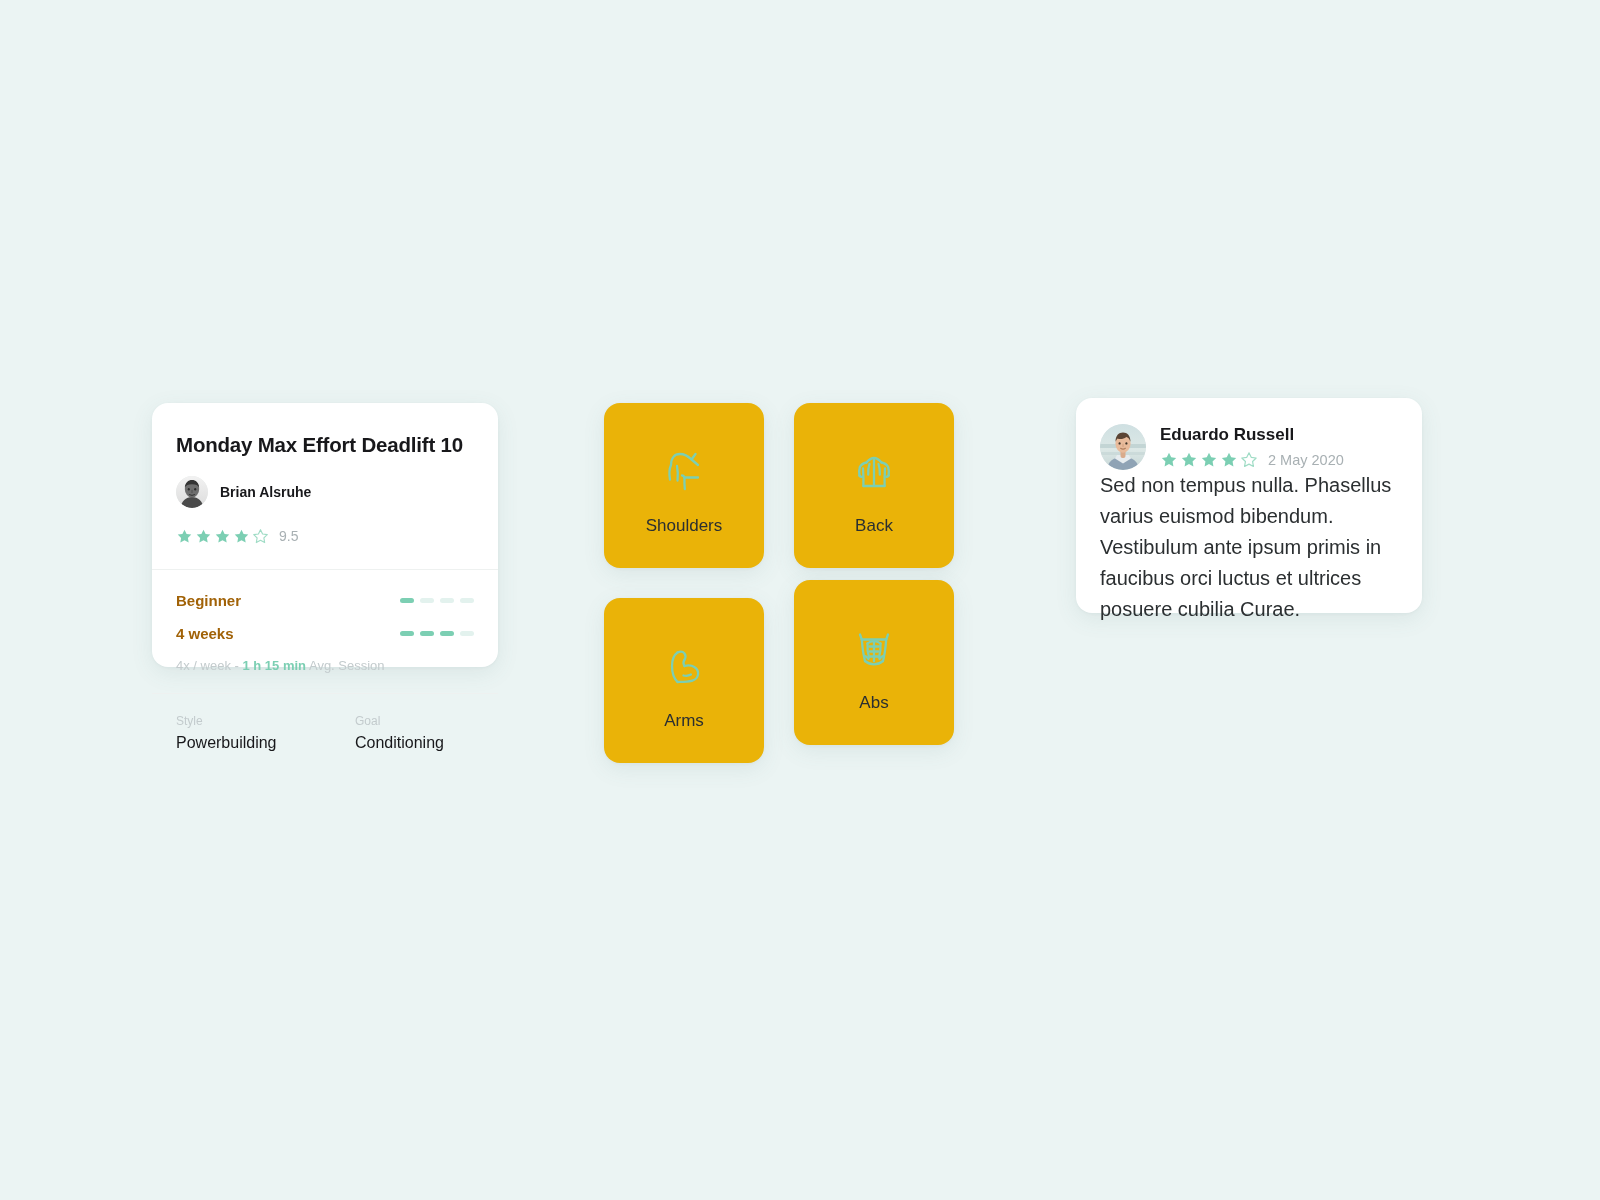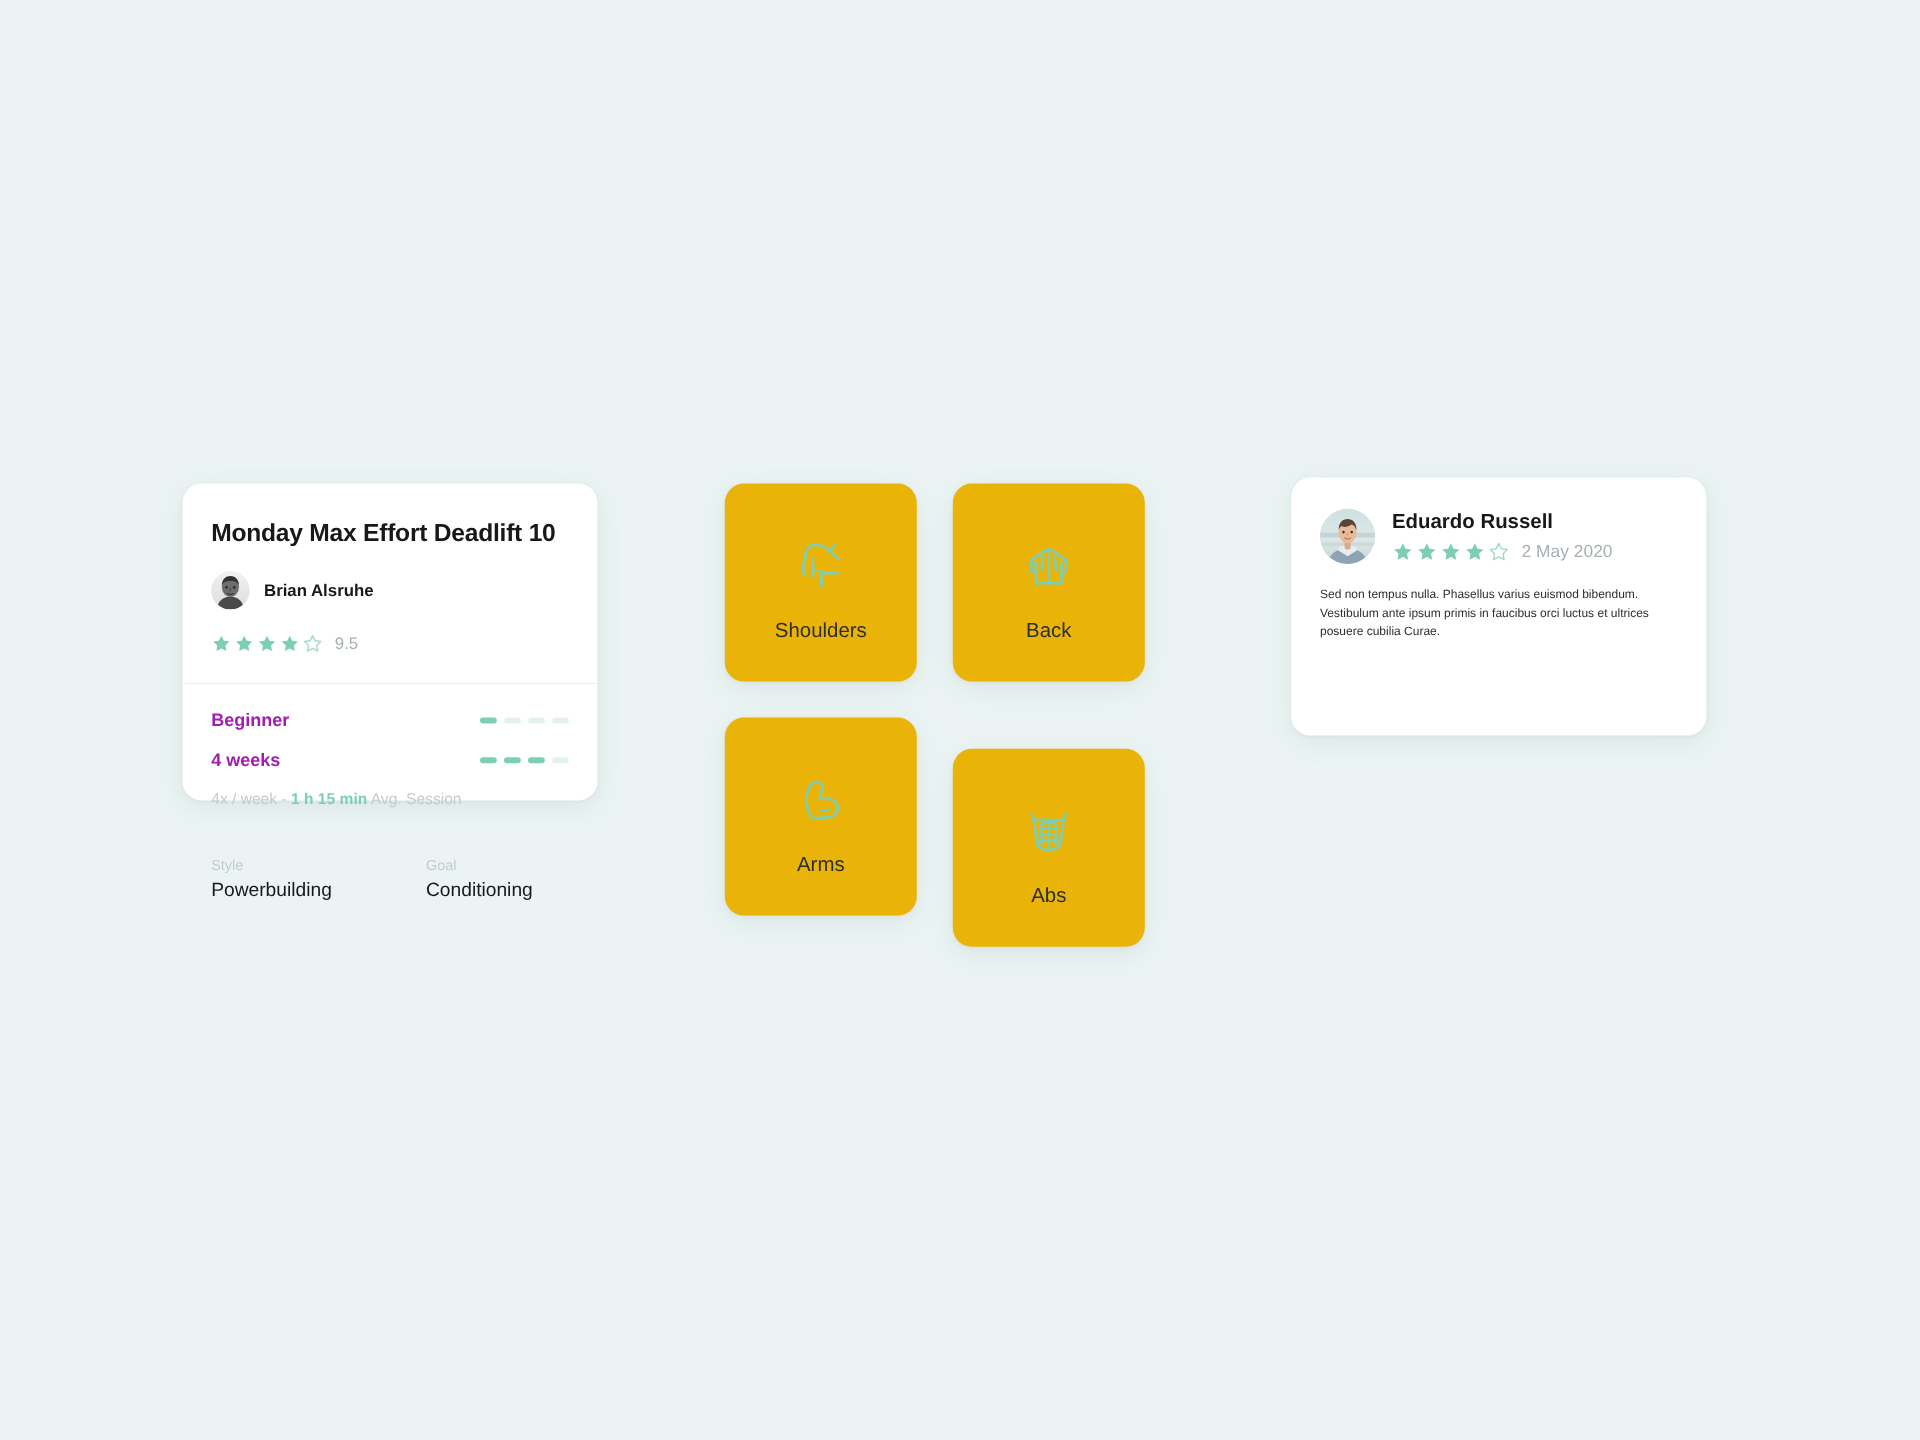"Sed non tempus nulla. Phasellus" .rev-body { font-size: 10px -> 20px; margin-top: 18px -> none }
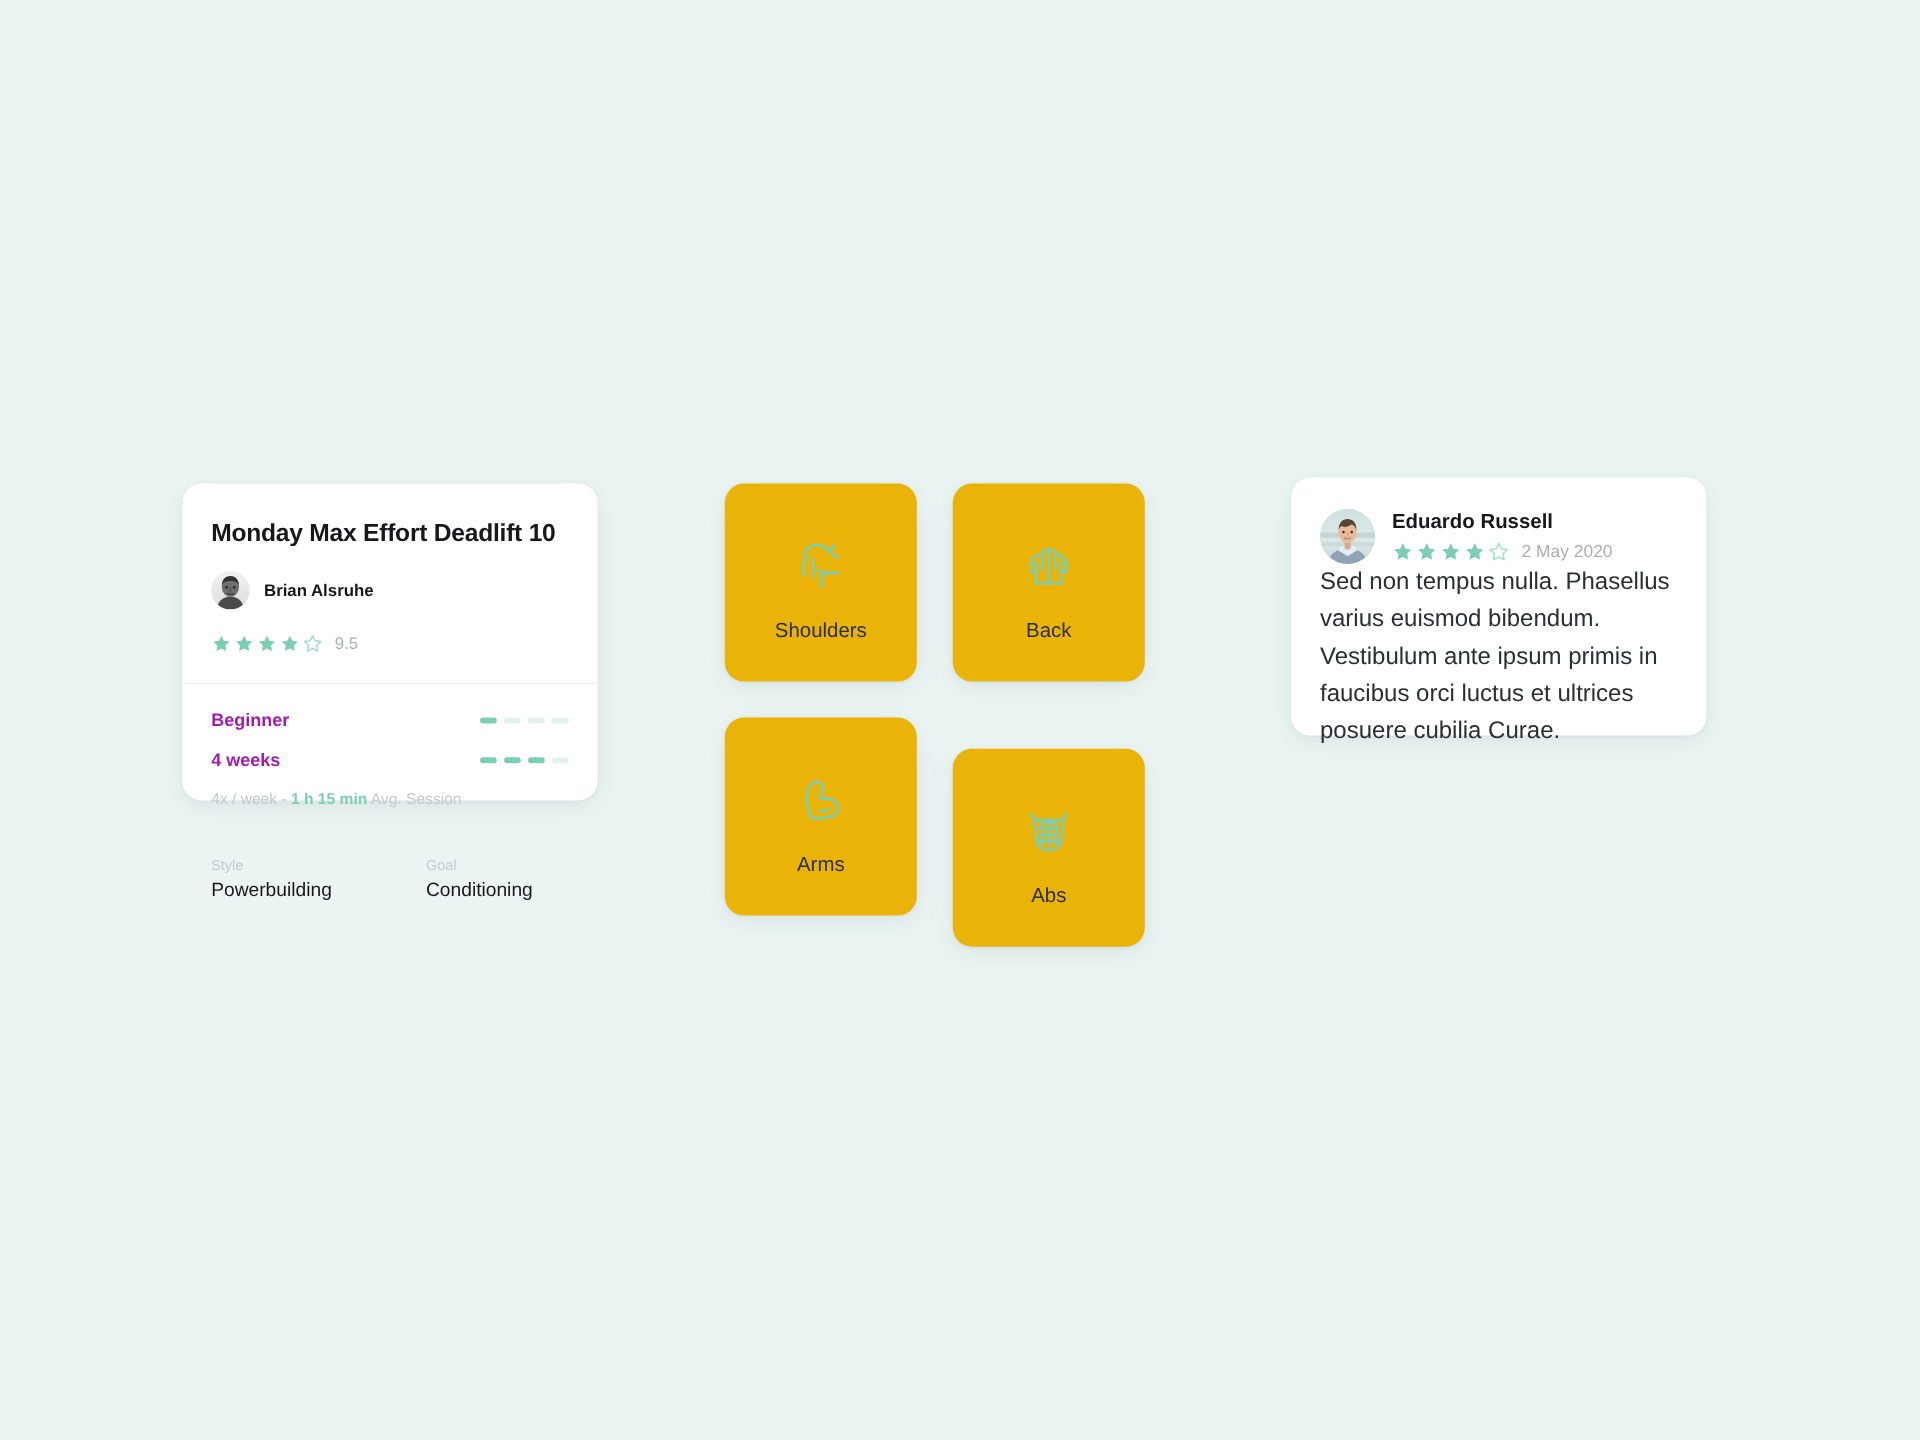"Beginner" .meter-label { color: #a21caf -> #a16207 }
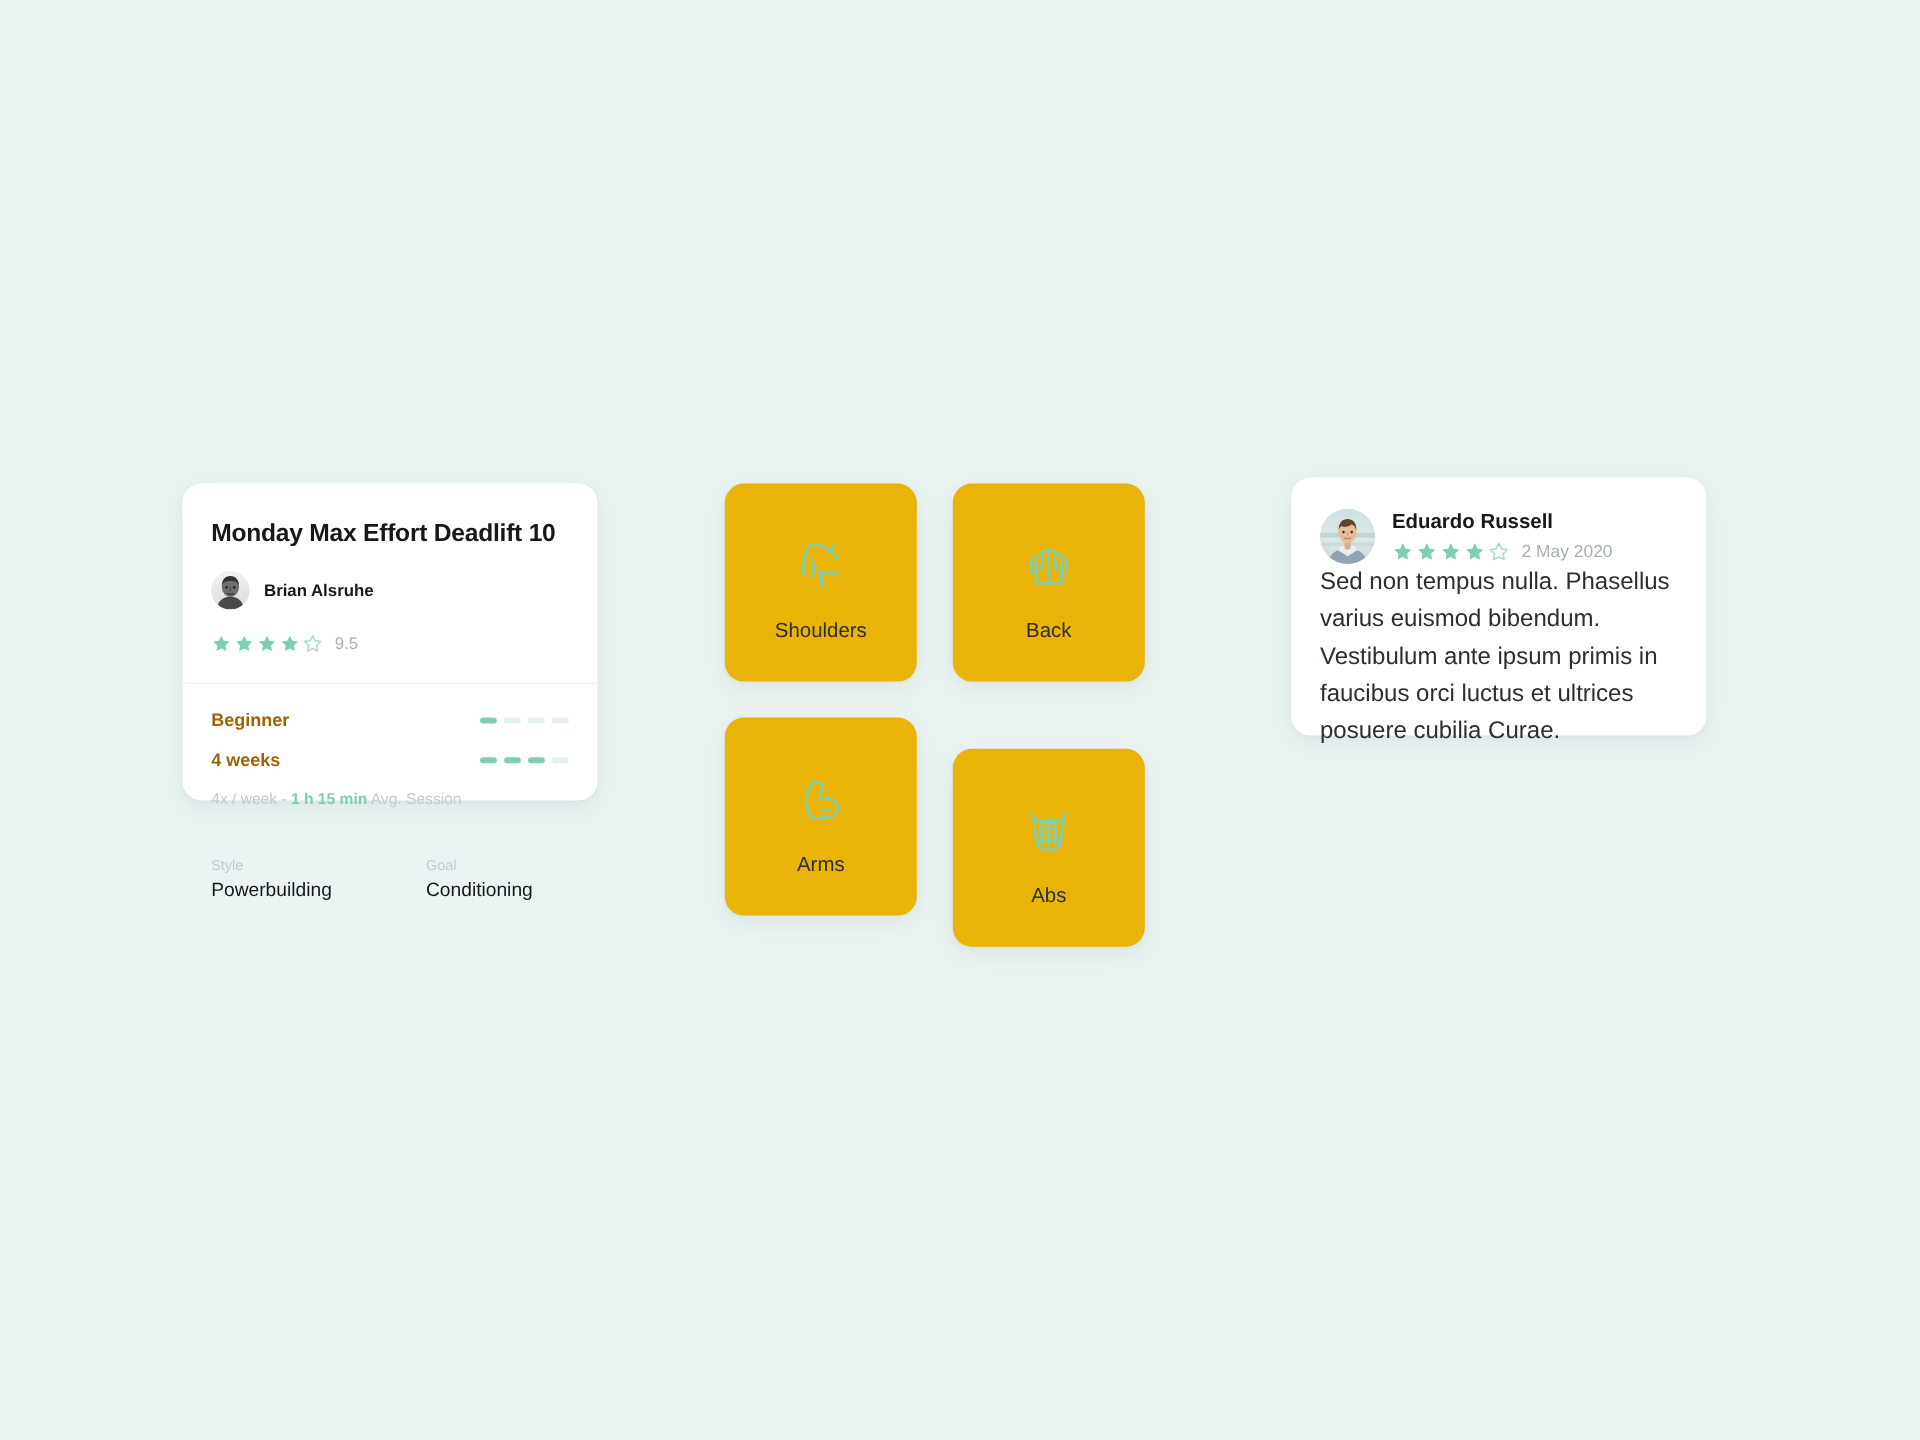"Abs" #tile-abs { top: 624px -> 580px }
